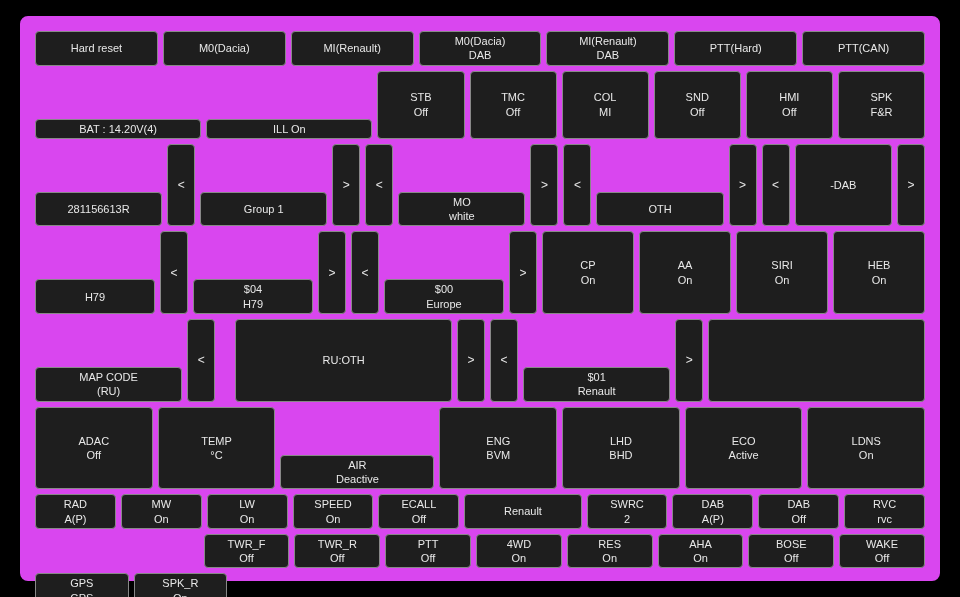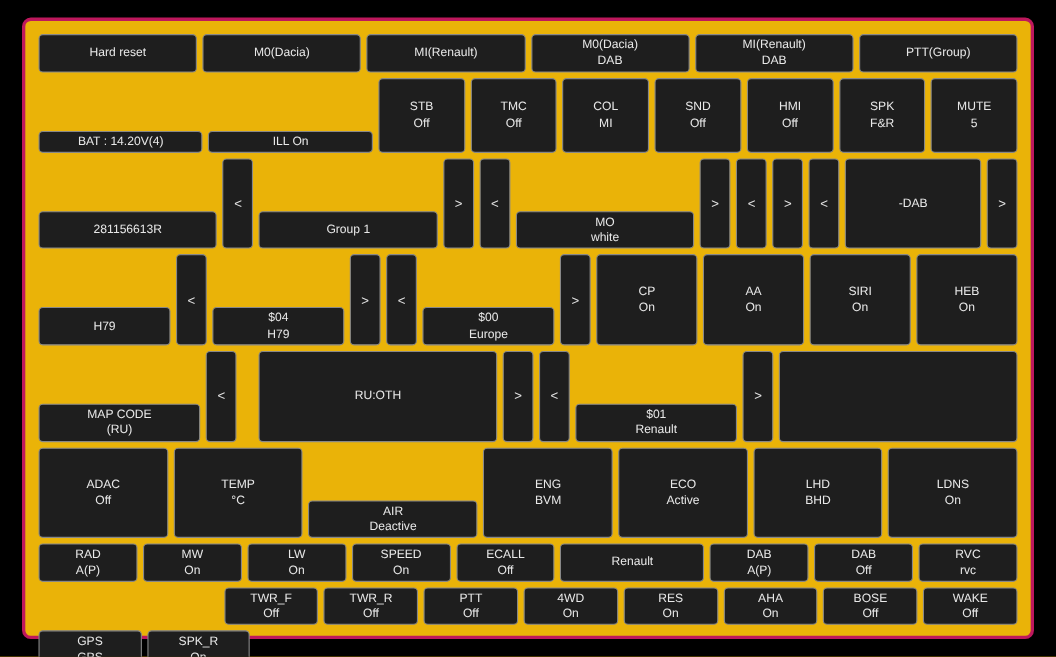"Hard reset" .screen { background: #eab308 -> #d946ef; border: 3px solid #be185d -> 3px solid #d946ef }
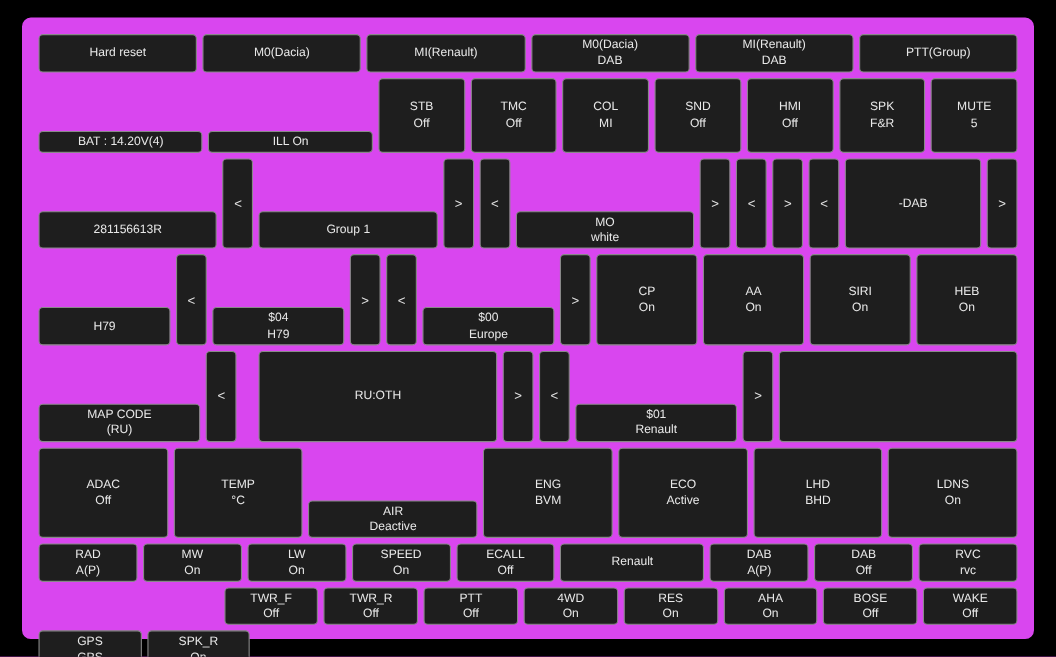"PTT(Group)" div.btn { text: Group -> Hard }
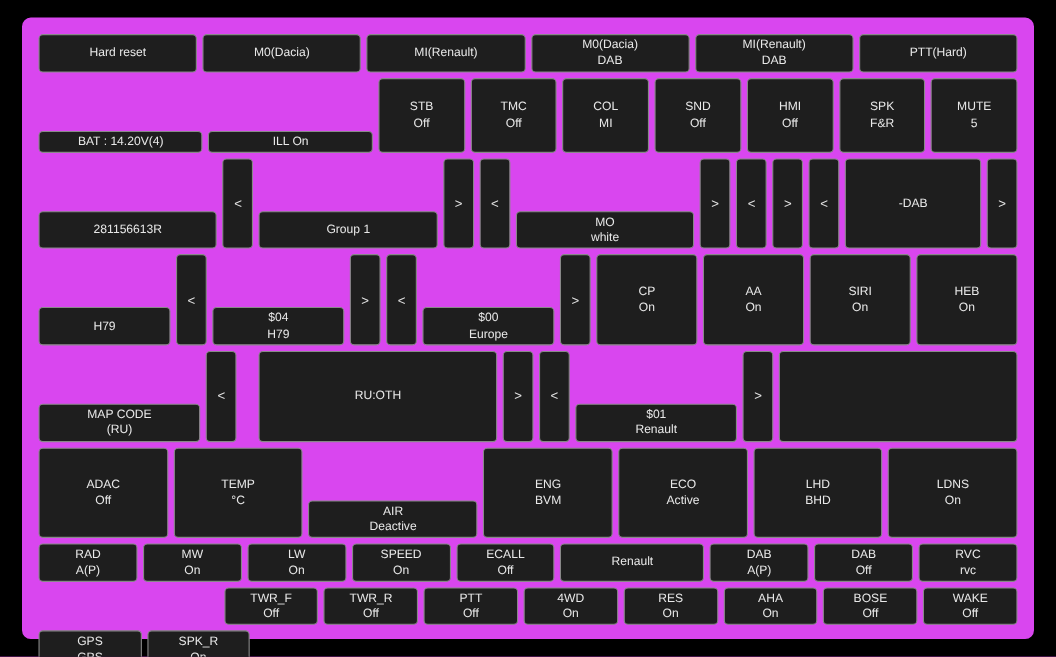"PTT(CAN)" div.btn { html: none -> <div>PTT(CAN)</div> }
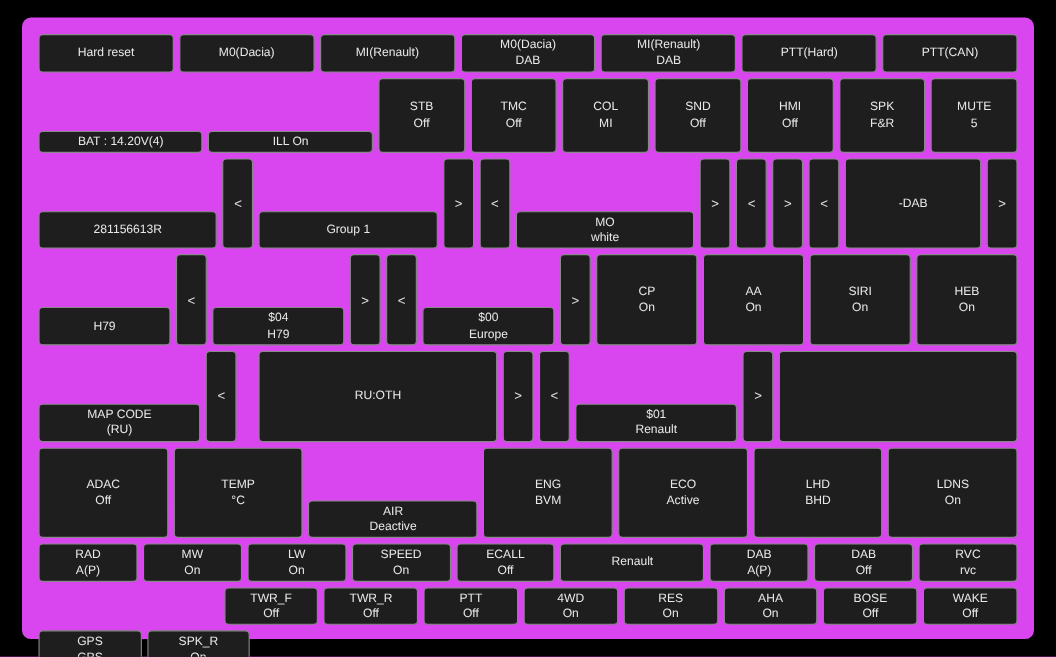"MUTE" div.btn { html: <div>MUTE<br>5</div> -> none }
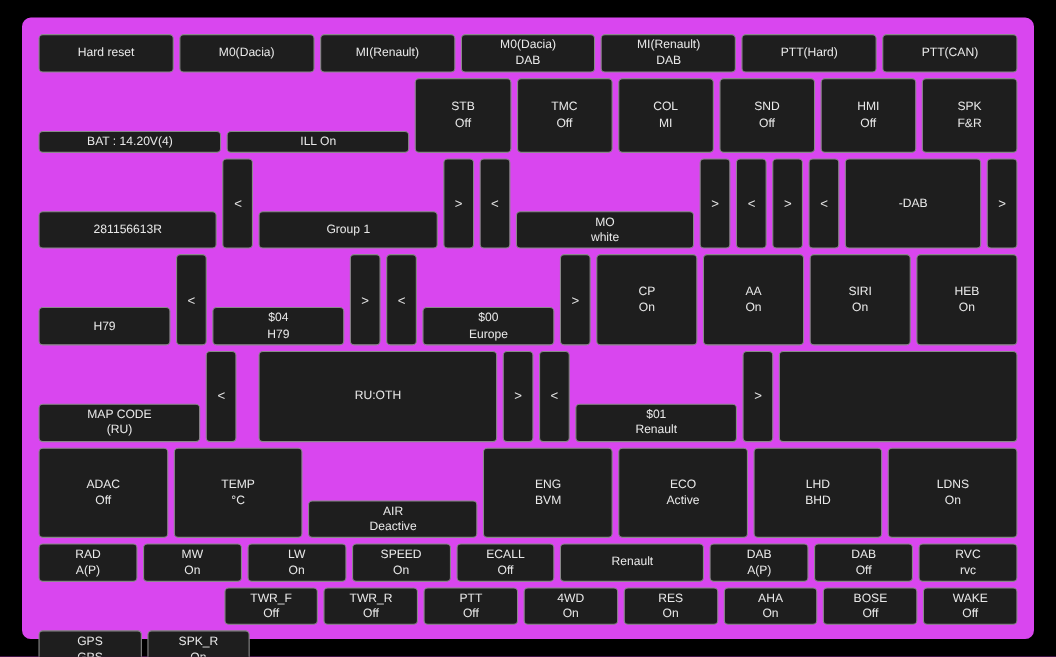"OTH" div.btn { html: none -> <div>OTH</div> }
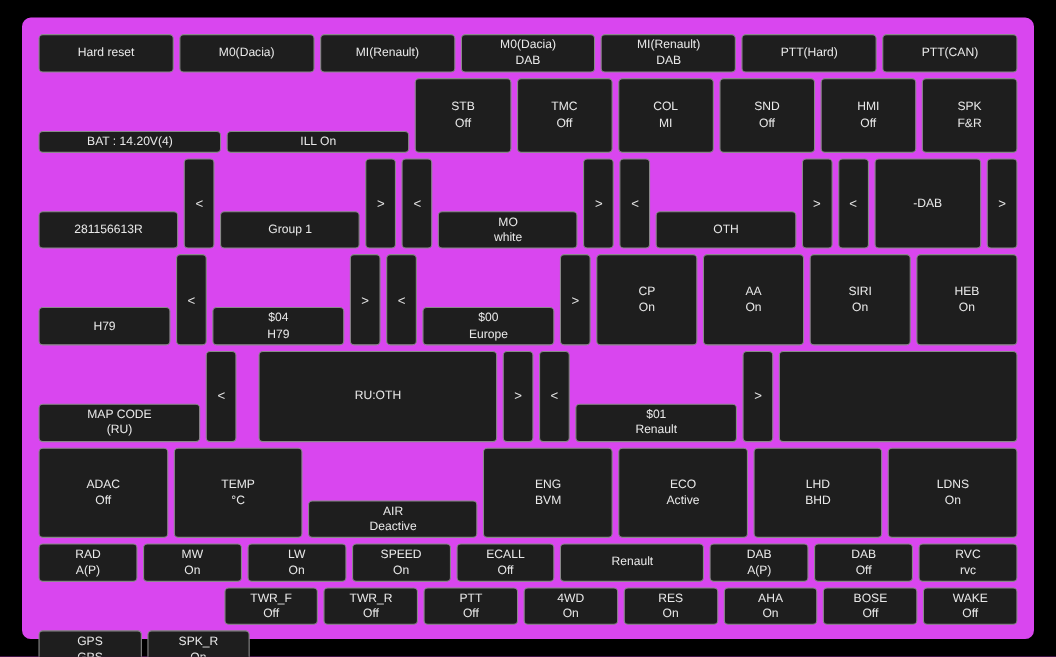"ECO" div.btn { order: before "LHD" -> after "LHD" }
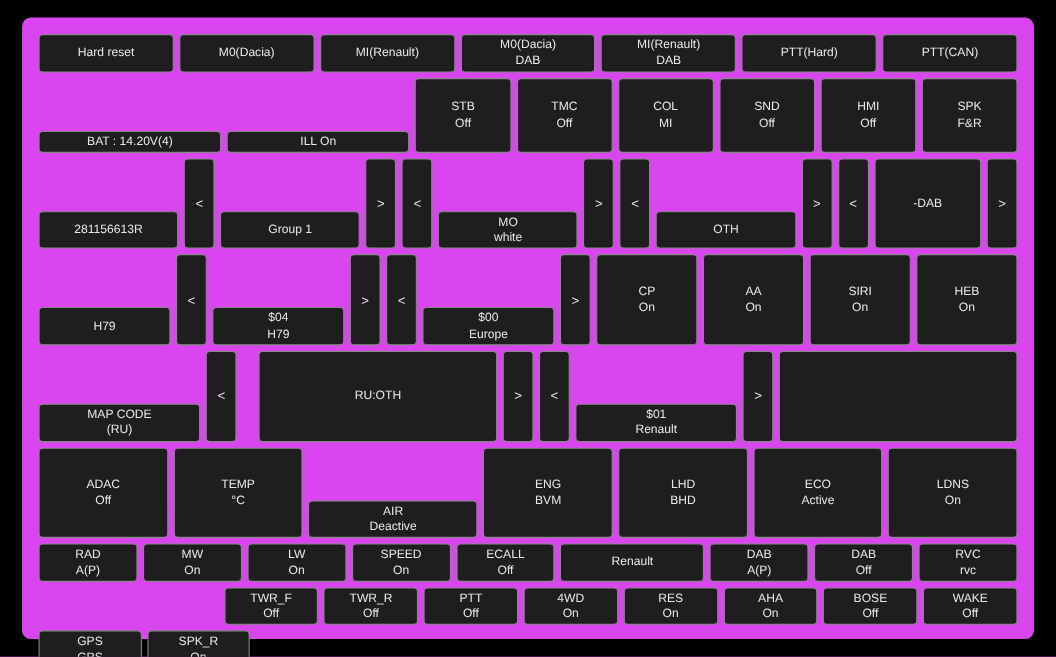"SWRC" div.btn { html: none -> <div>SWRC<br>2</div> }
